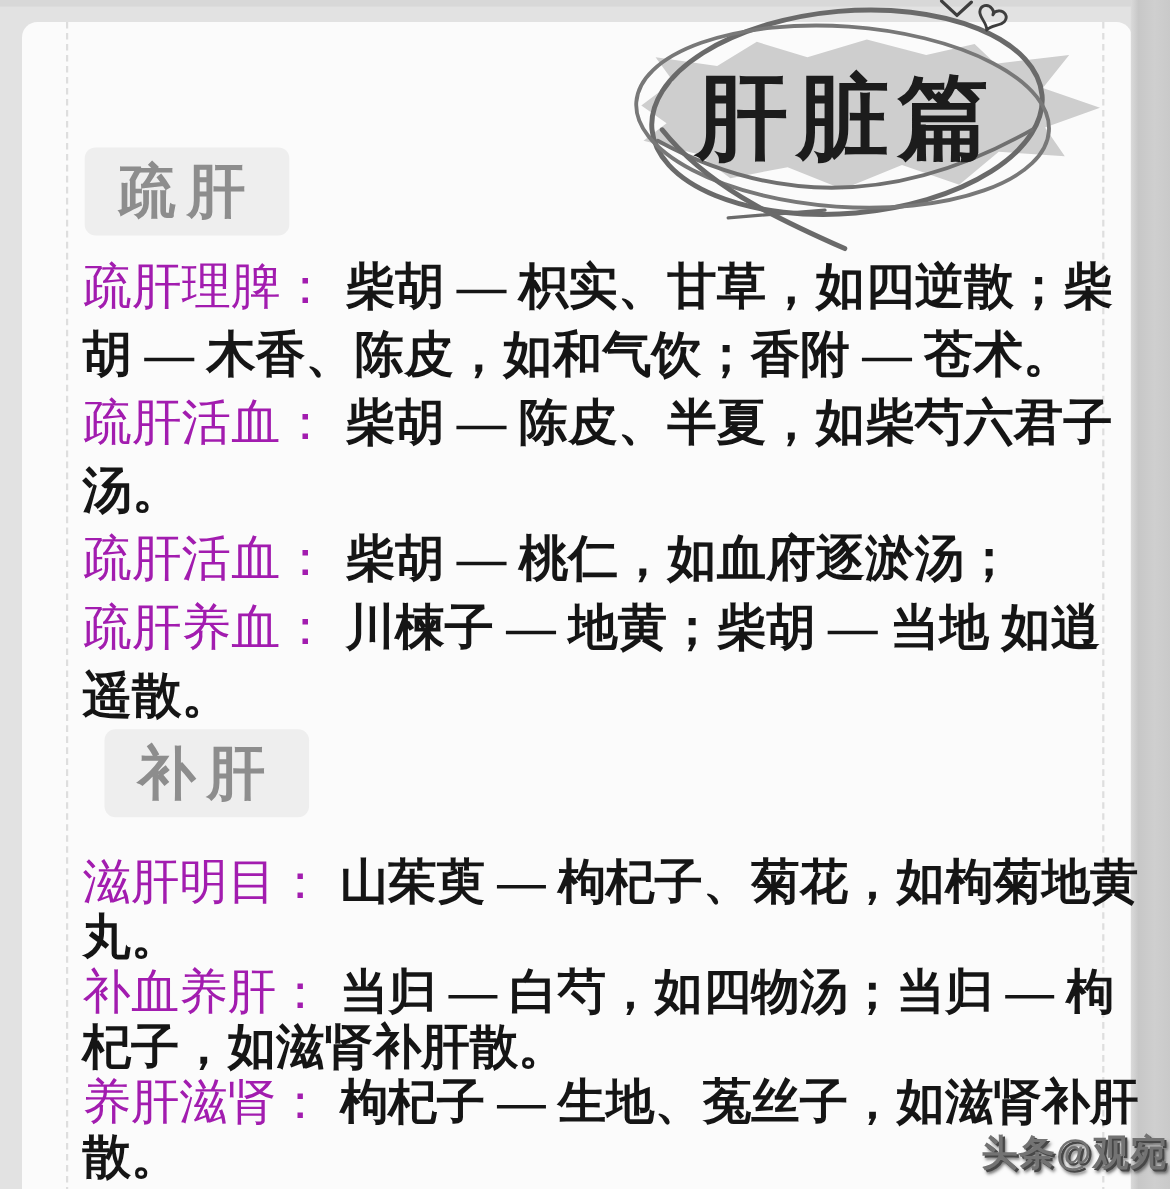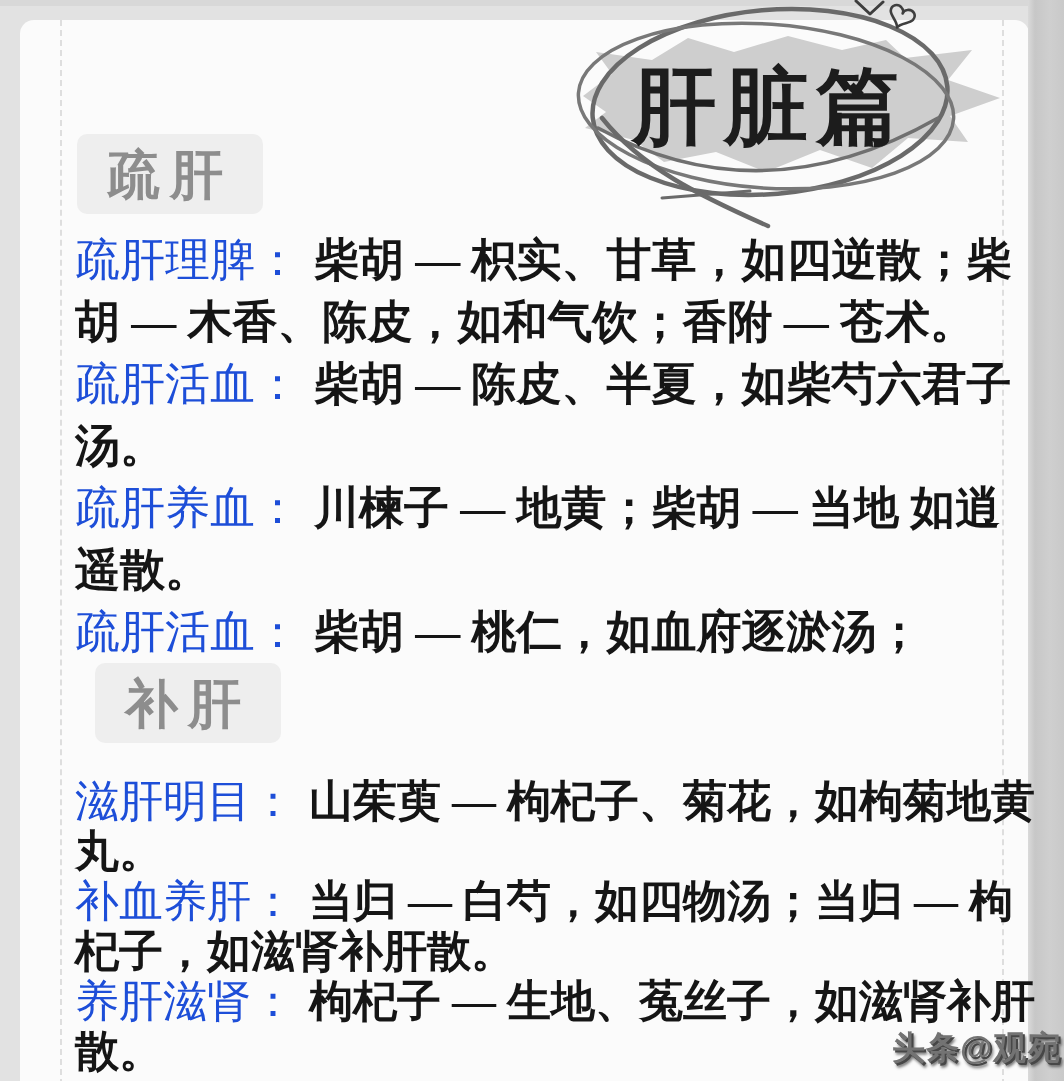"疏肝理脾：" .label { color: #1d4ed8 -> #a21caf }
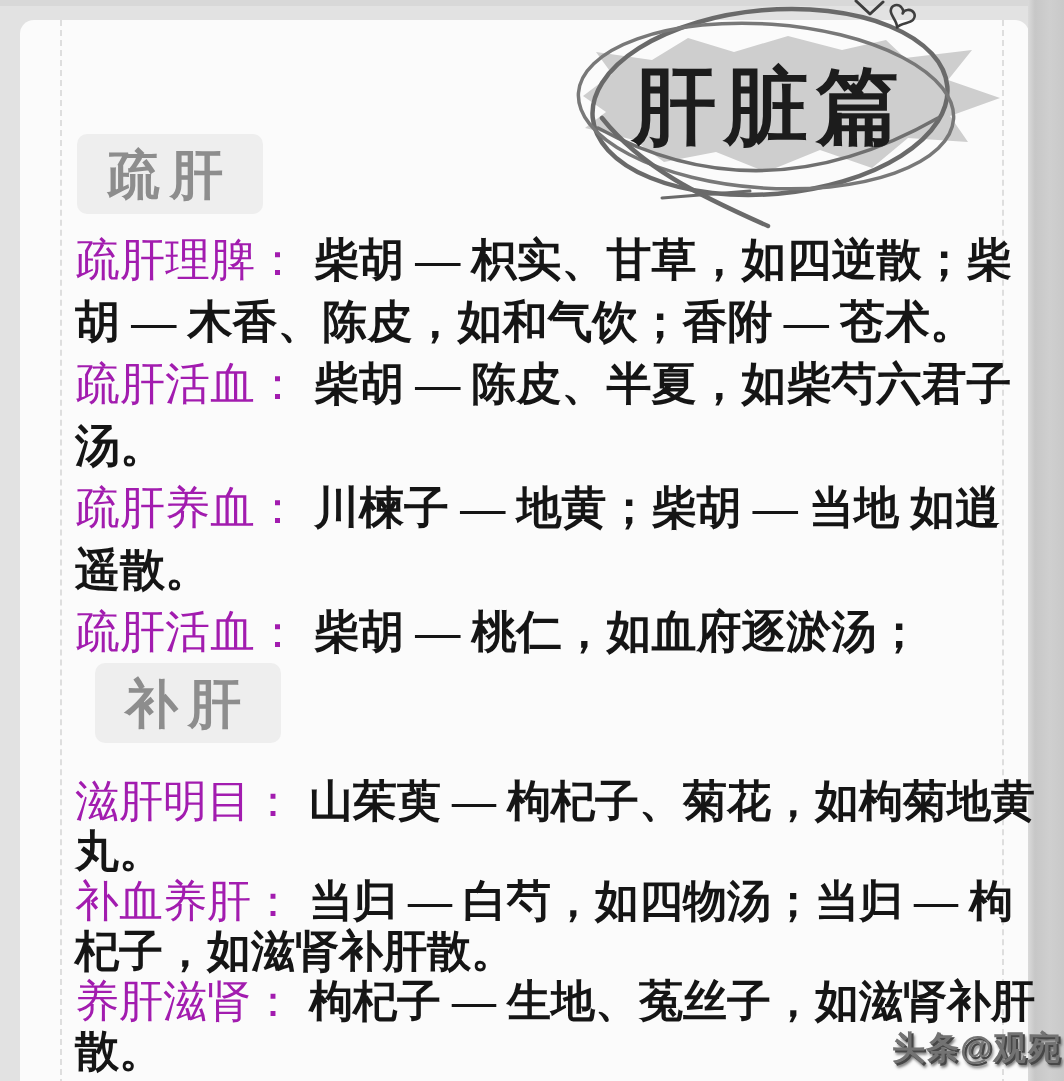"疏肝养血： 川楝子 — 地黄；柴胡 —" p.entry { order: before "疏肝活血： 柴胡 — 桃仁，如血府逐淤汤；" -> after "疏肝活血： 柴胡 — 桃仁，如血府逐淤汤；" }
